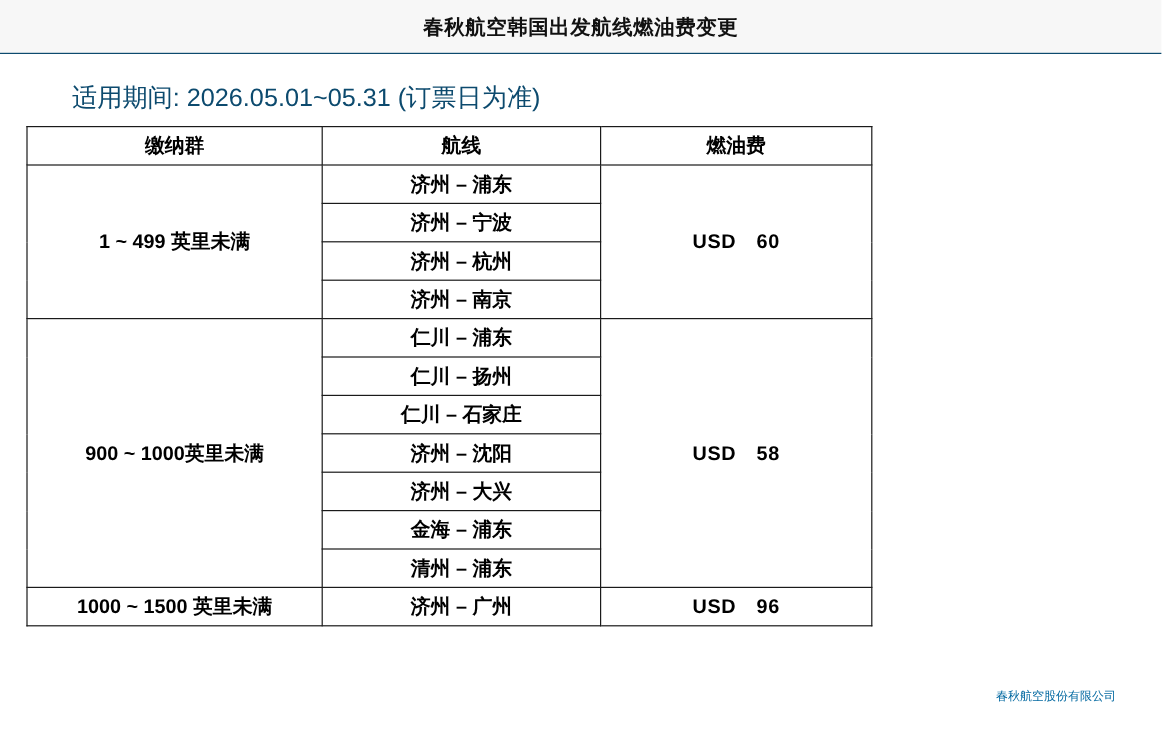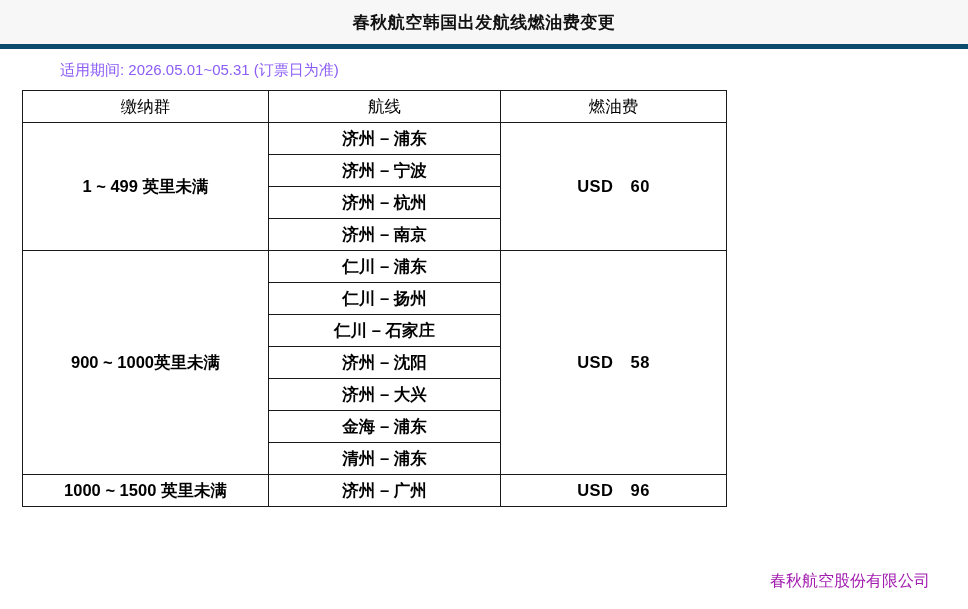"春秋航空韩国出发航线燃油费变更" .title-bar { border-bottom: 5px solid #0c4a6e -> 1px solid #0c4a6e }
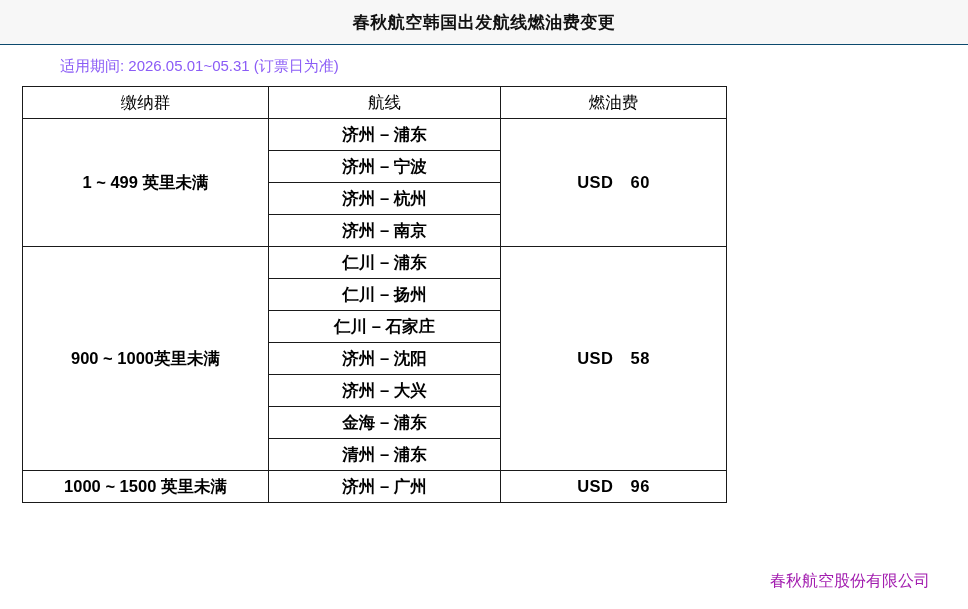"适用期间: 2026.05.01~05.31 (订票日为准)" .period { color: #8b5cf6 -> #0c4a6e; font-size: 15px -> 21px; margin: 12px 0 10px 60px -> 22px 0 10px 60px }
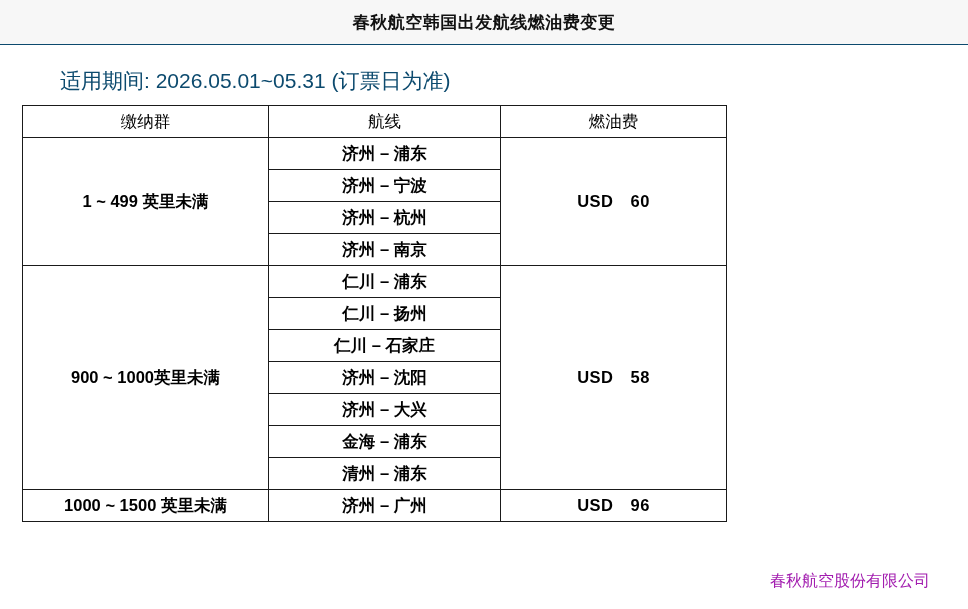"缴纳群" table.fuel thead th { font-weight: 400 -> 700 }
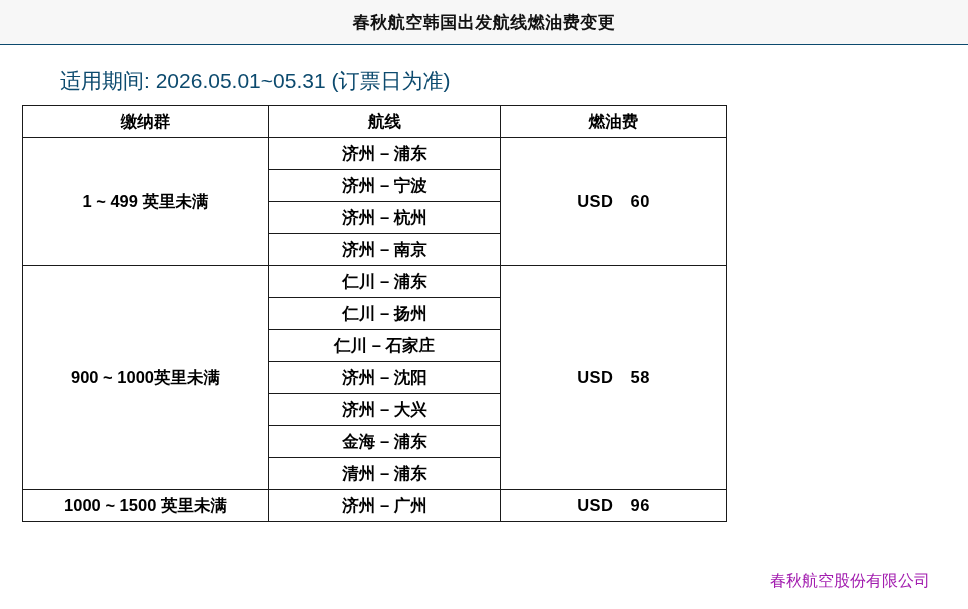"春秋航空股份有限公司" .footer { color: #a21caf -> #0369a1; font-size: 16px -> 10px }
